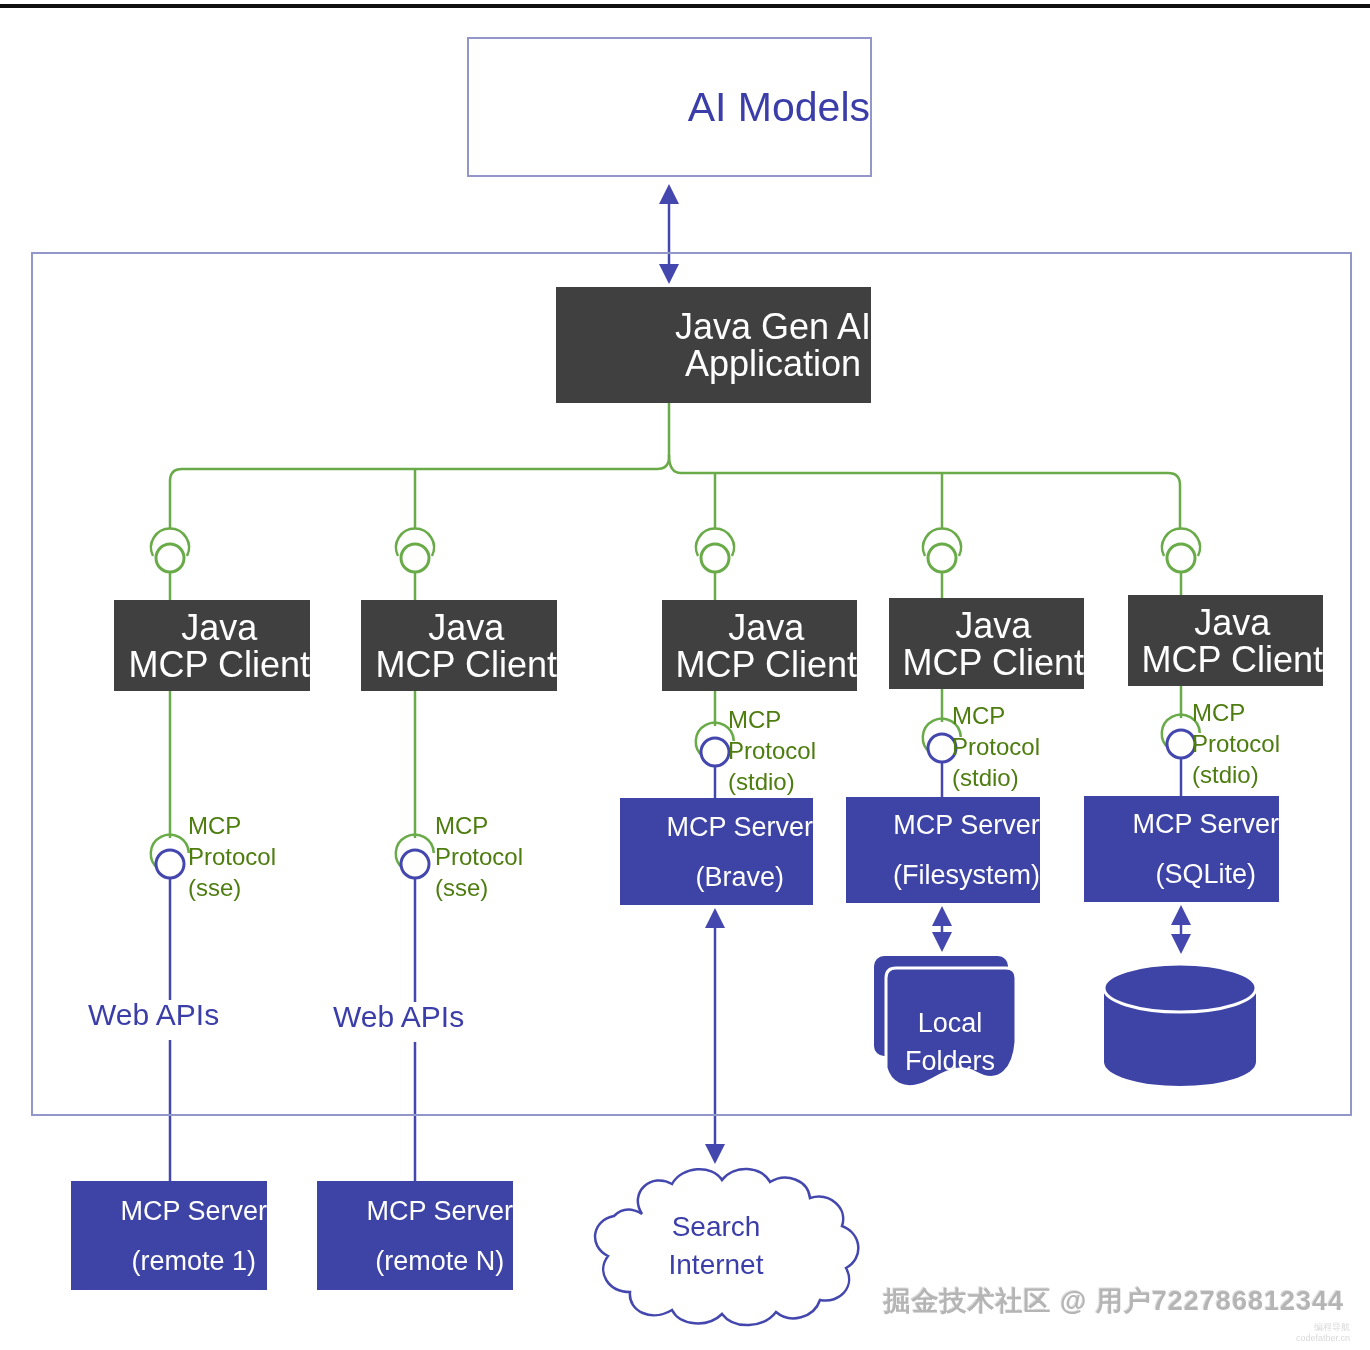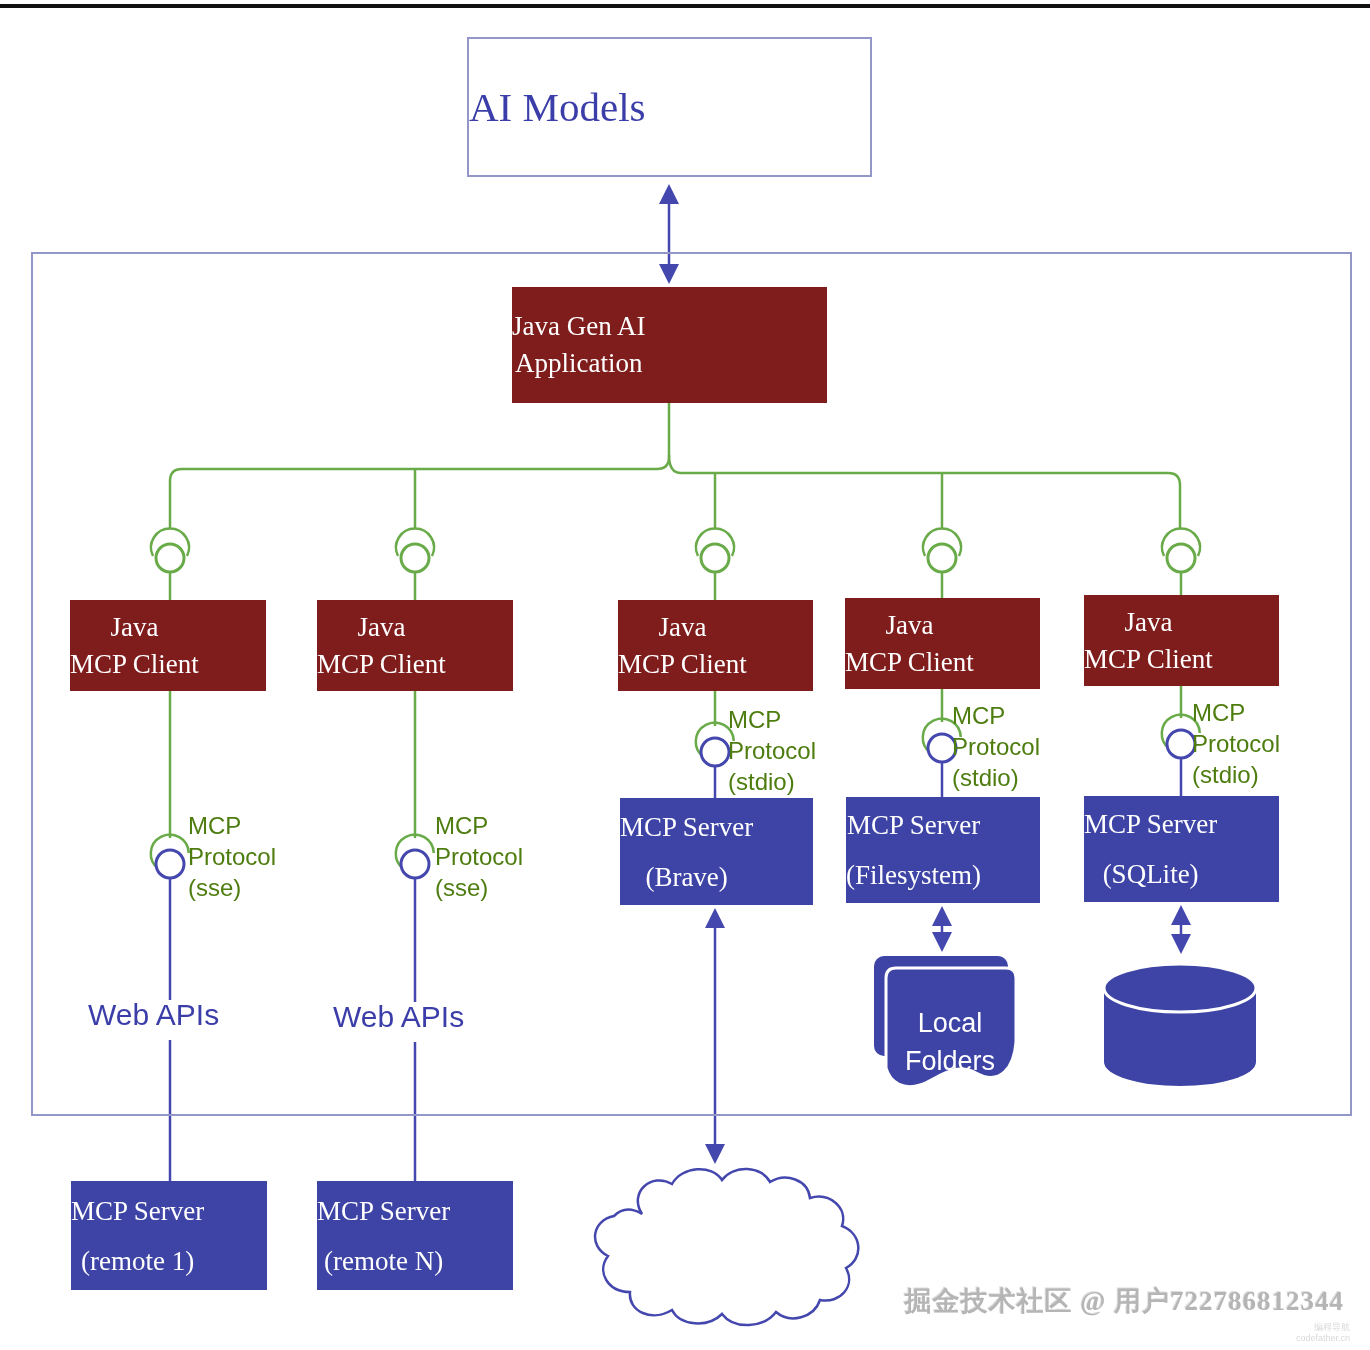"AI Models" .center-flex { font-family: Liberation Serif, serif -> none; justify-content: flex-start -> flex-end }
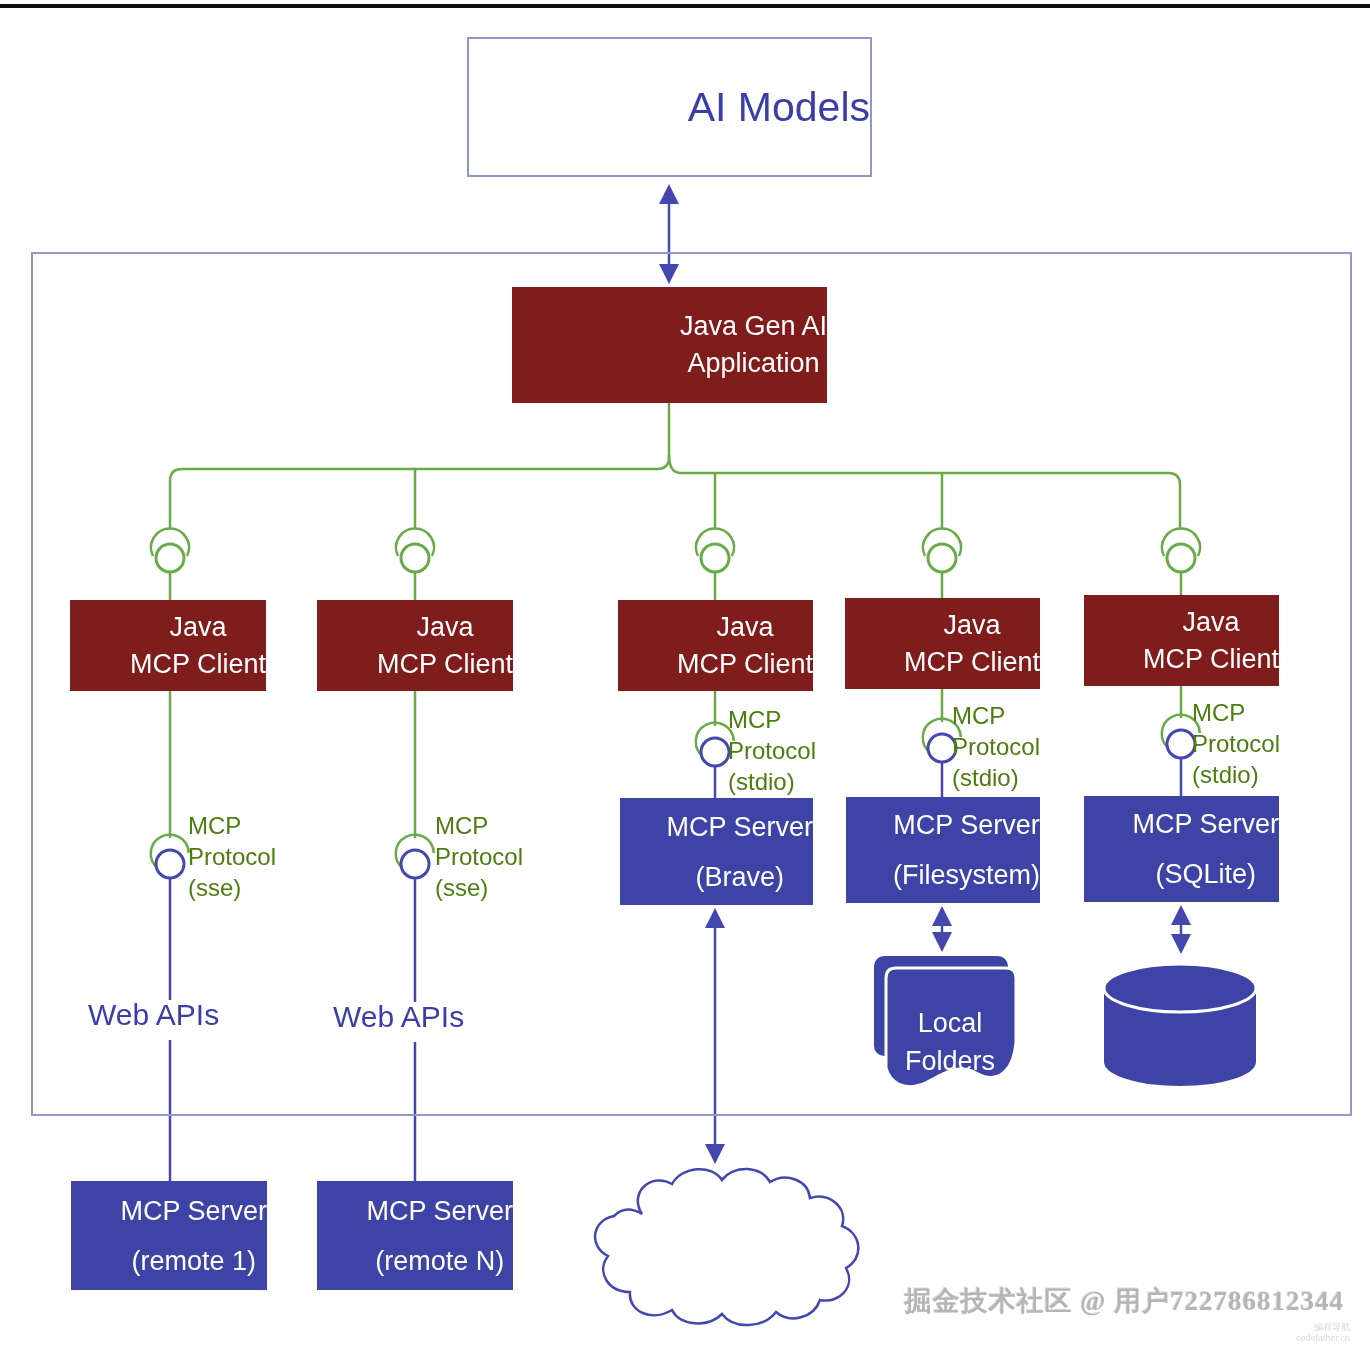"Java Gen AI" .gbox { background: #7f1d1d -> #404040; font-size: 27px -> 36px; margin-left: none -> 44px }
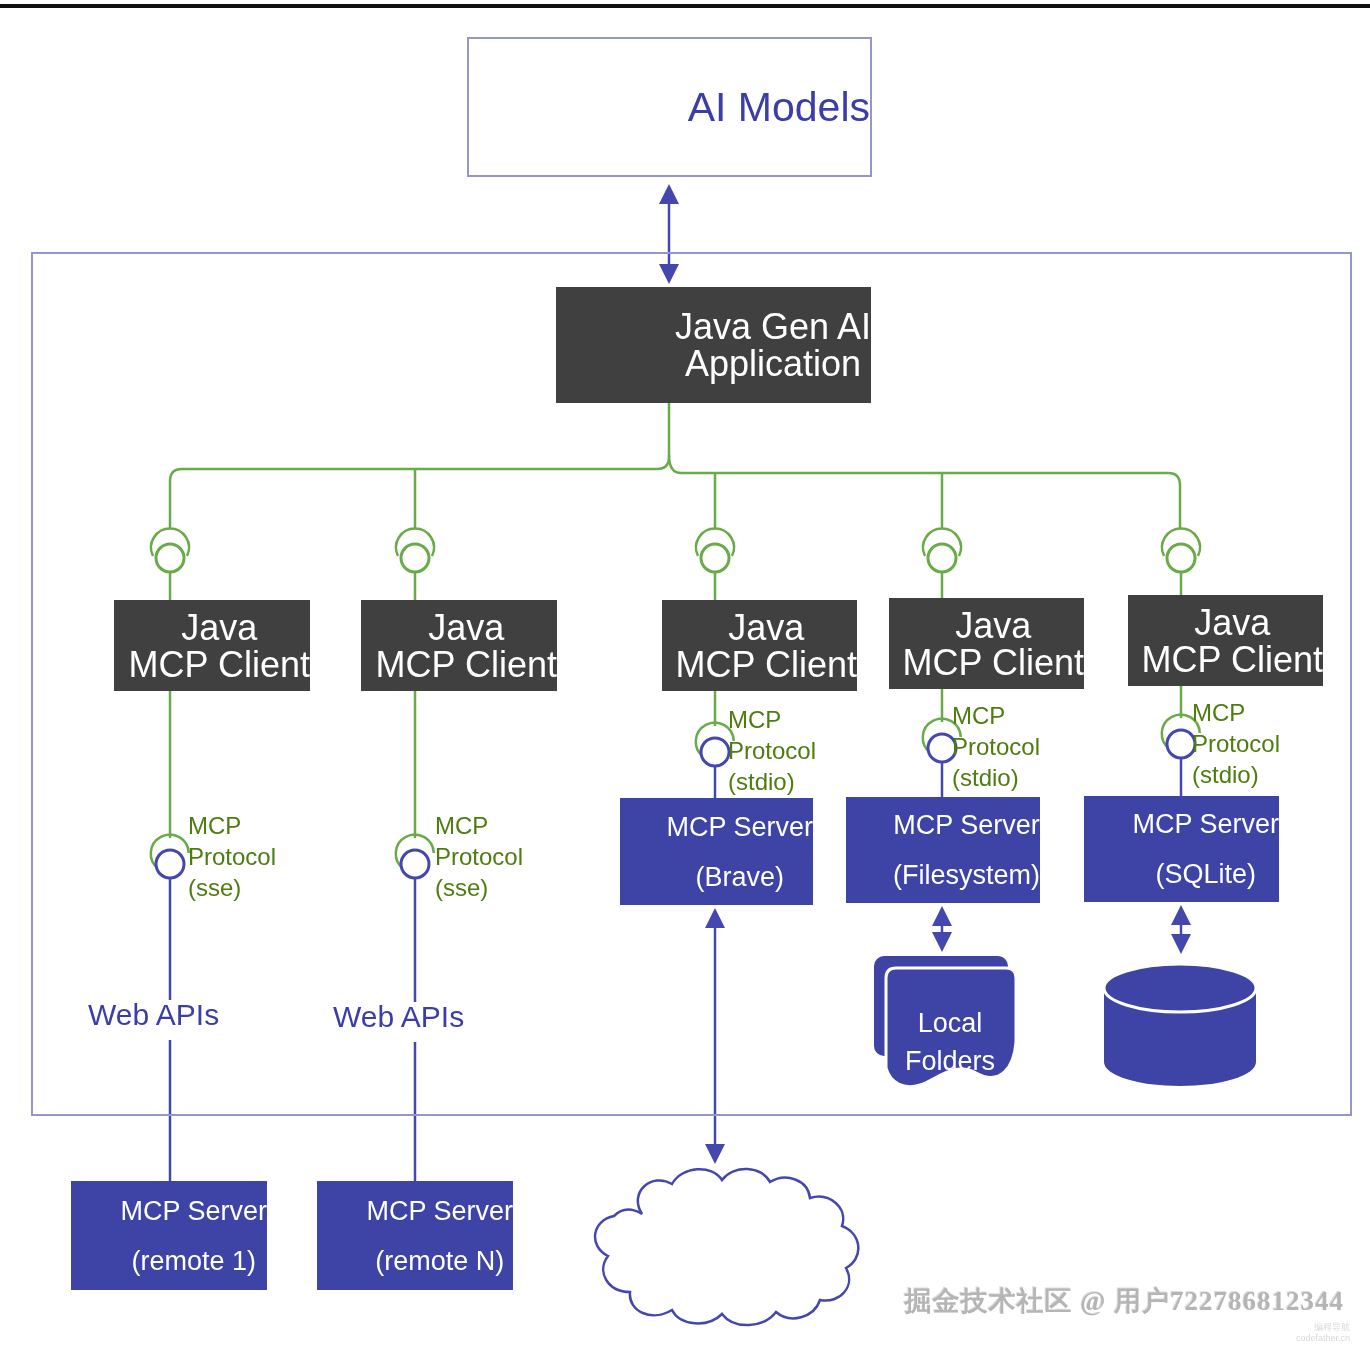"Search" div.abs { html: none -> <div>Search Internet</div> }
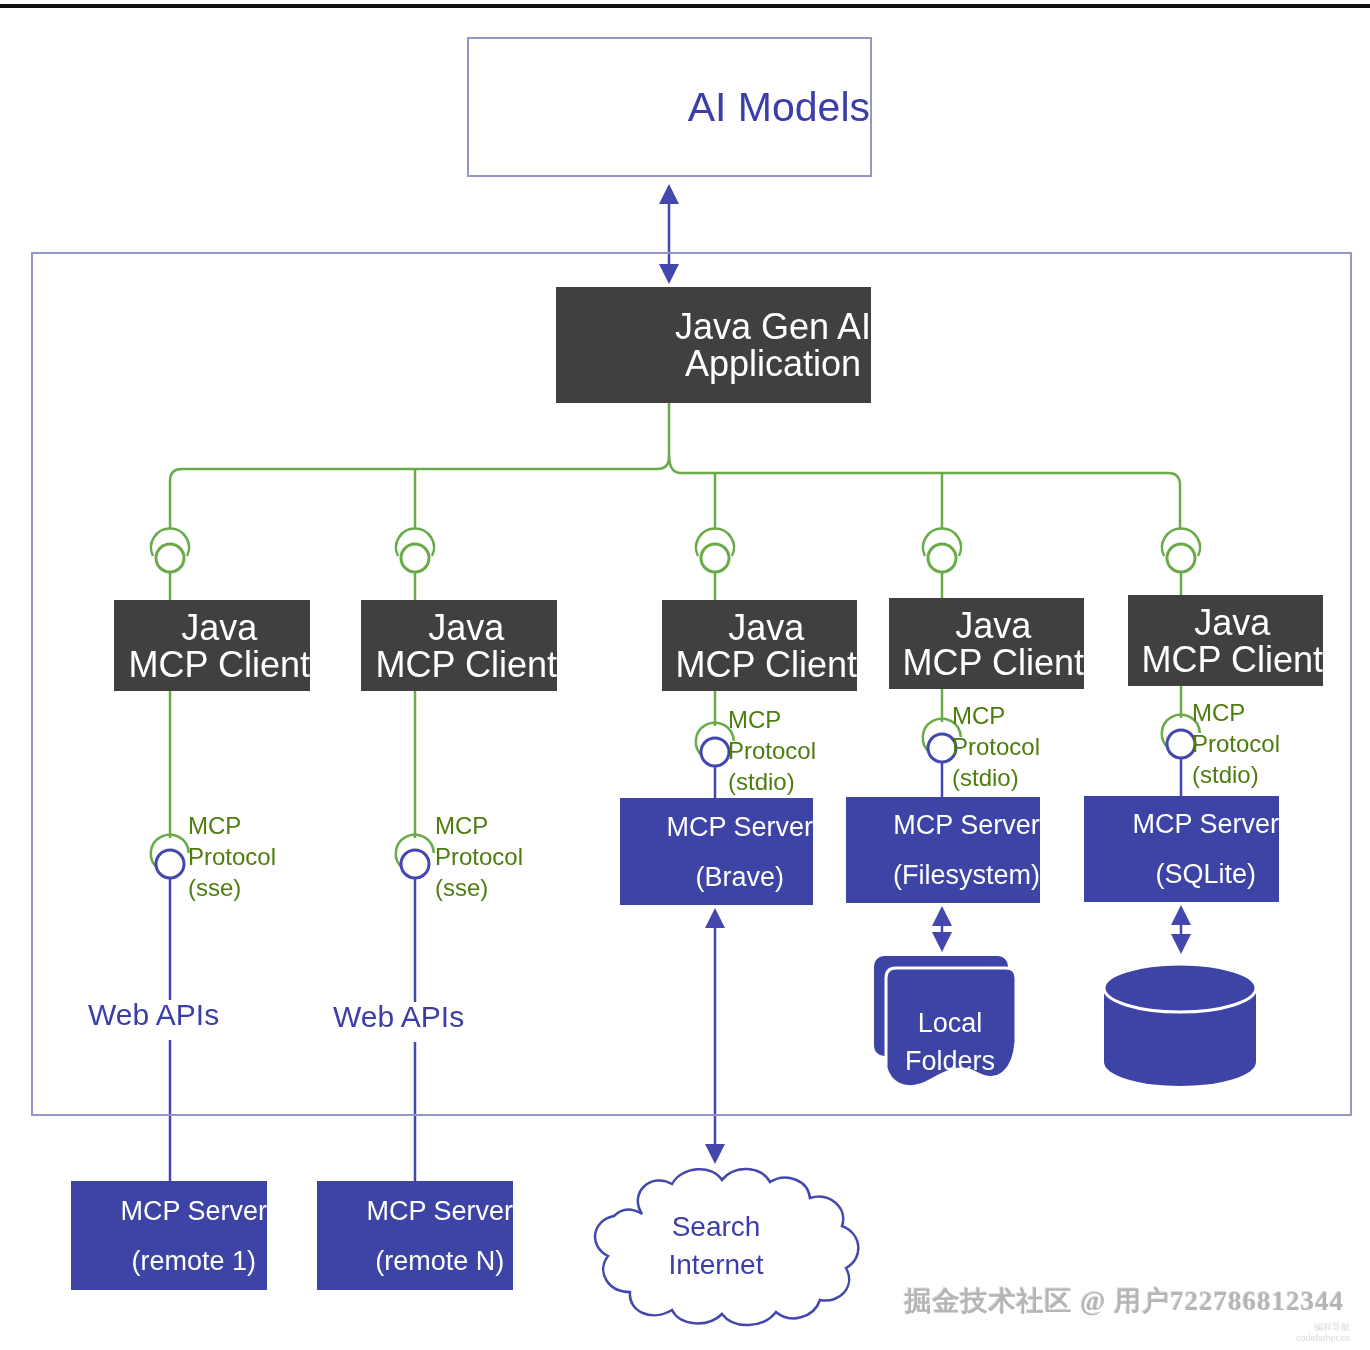"掘金技术社区 @ 用户722786812344" .wm-main { font-family: Liberation Serif, serif -> none }
